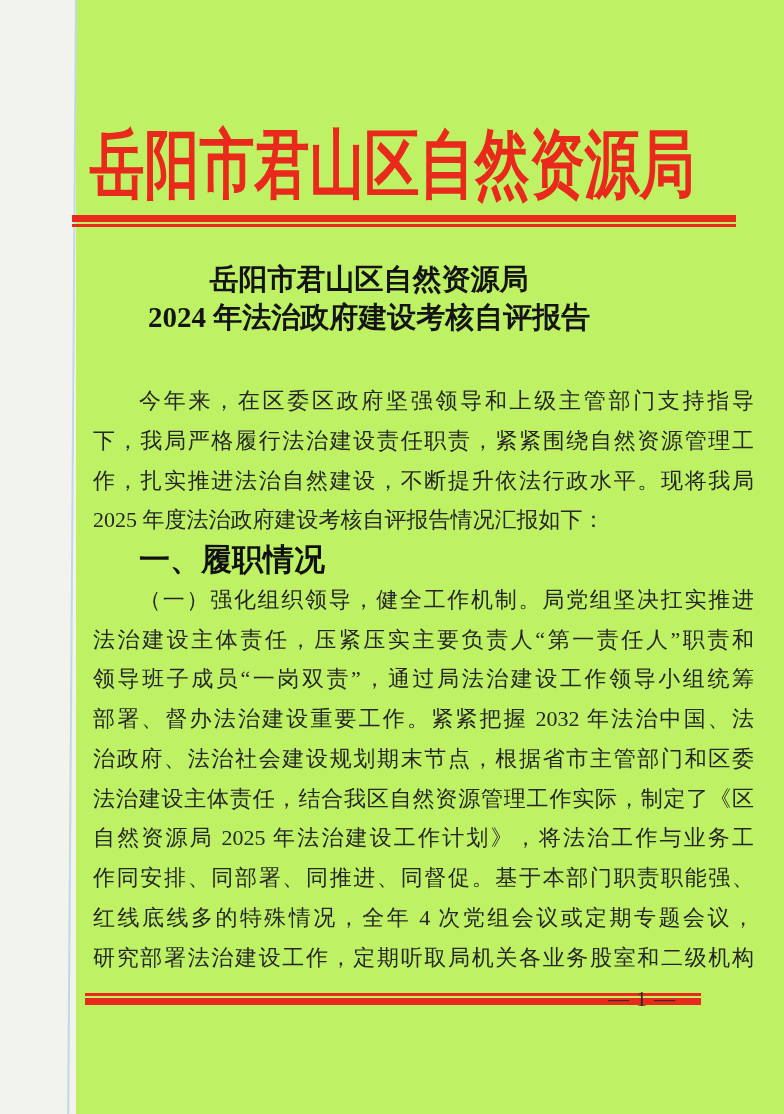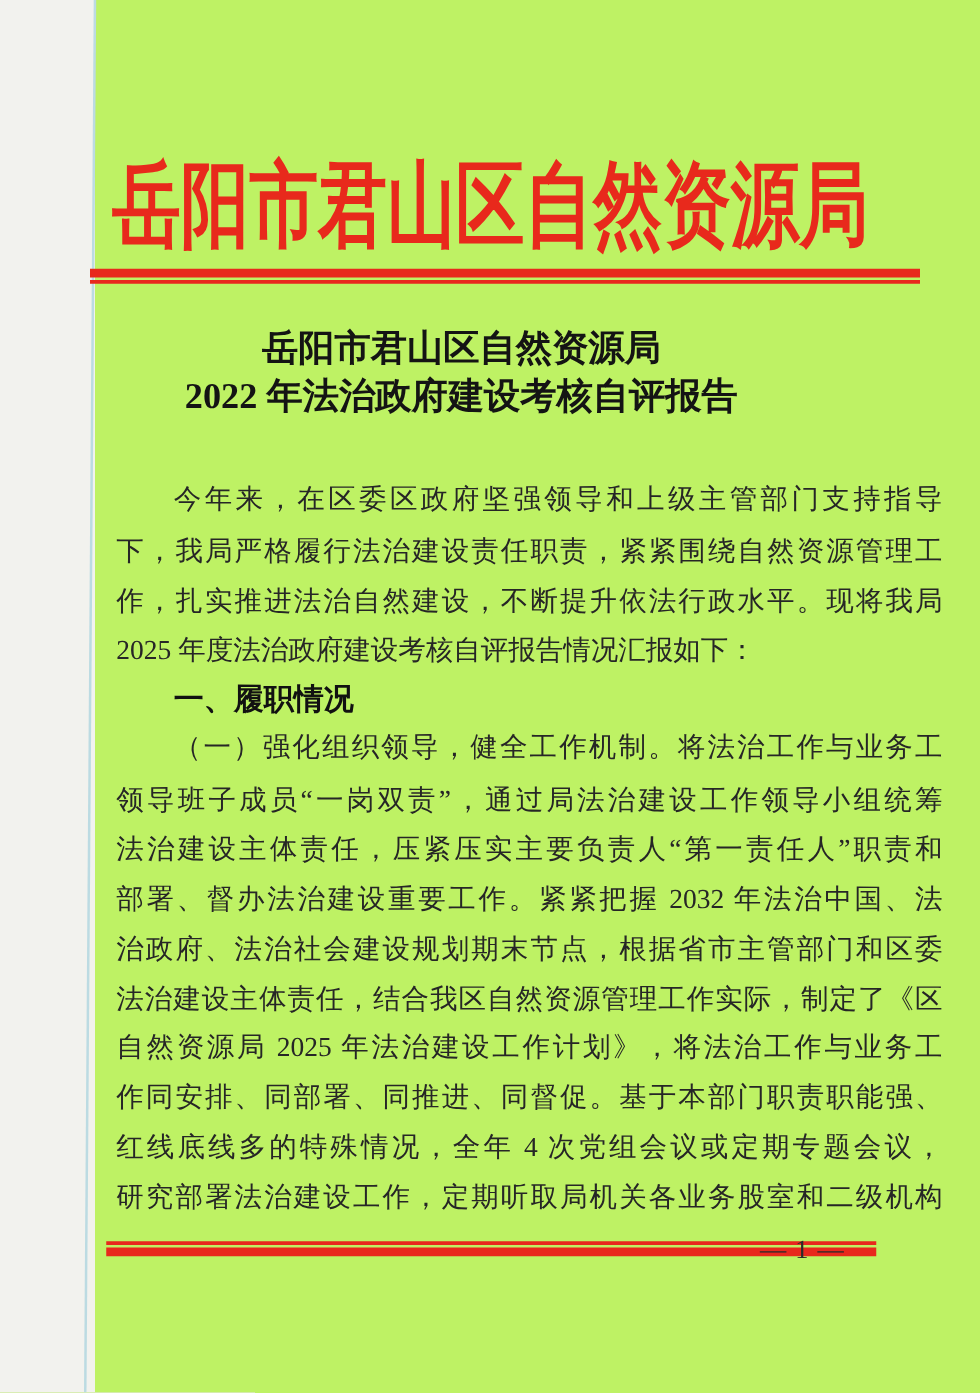"2022 年法治政府建设考核自评报告" div { text: 2022 -> 2024 }
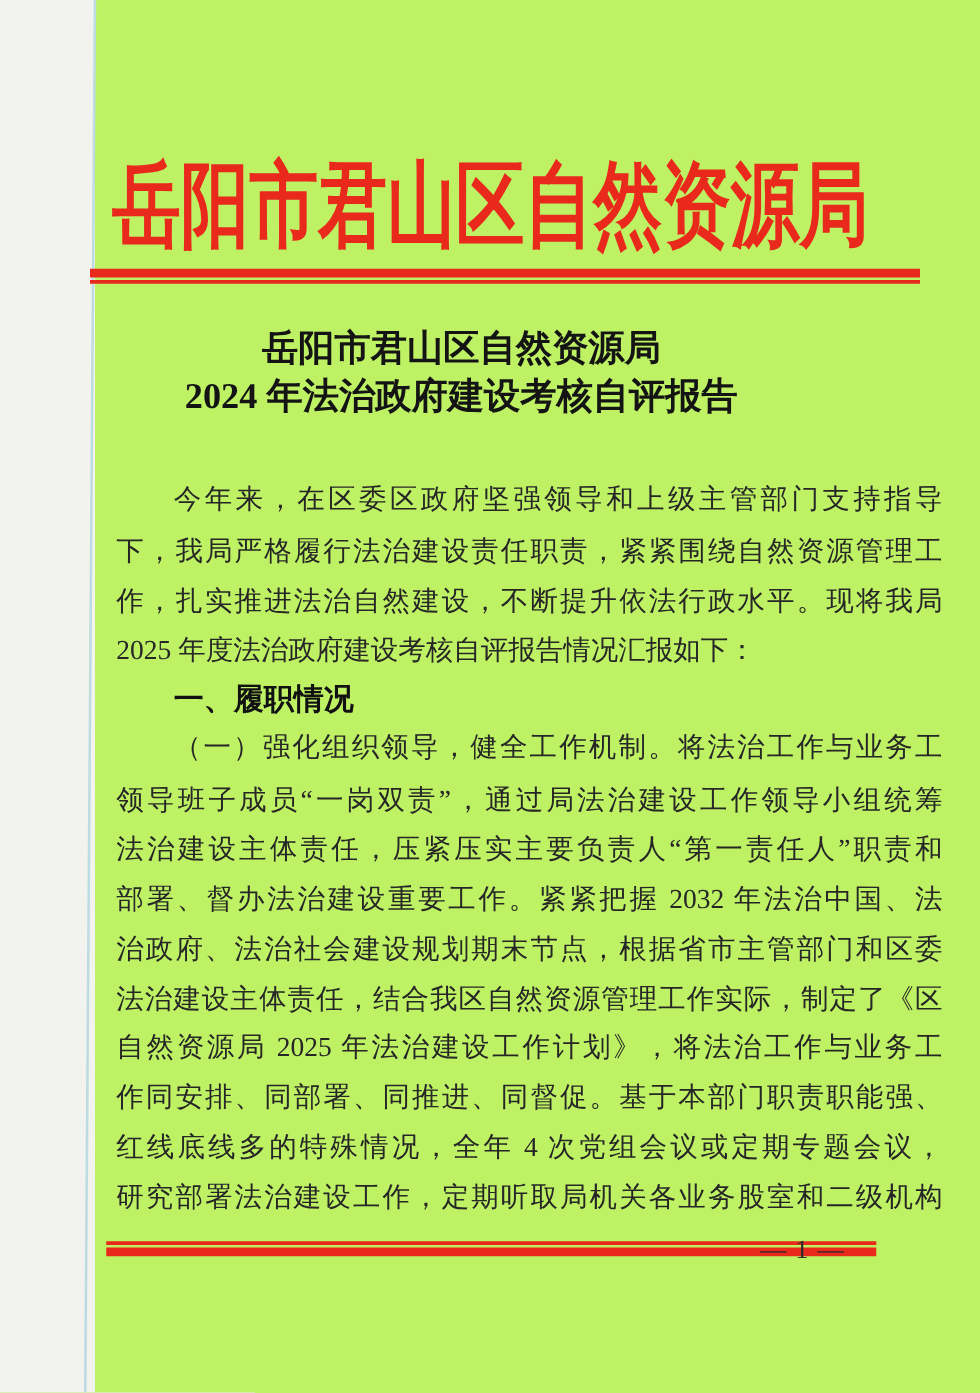"今年来，在区委区政府坚强领导和上级主管部门支持指导" .line.indent { font-family: Liberation Mono, monospace -> none }
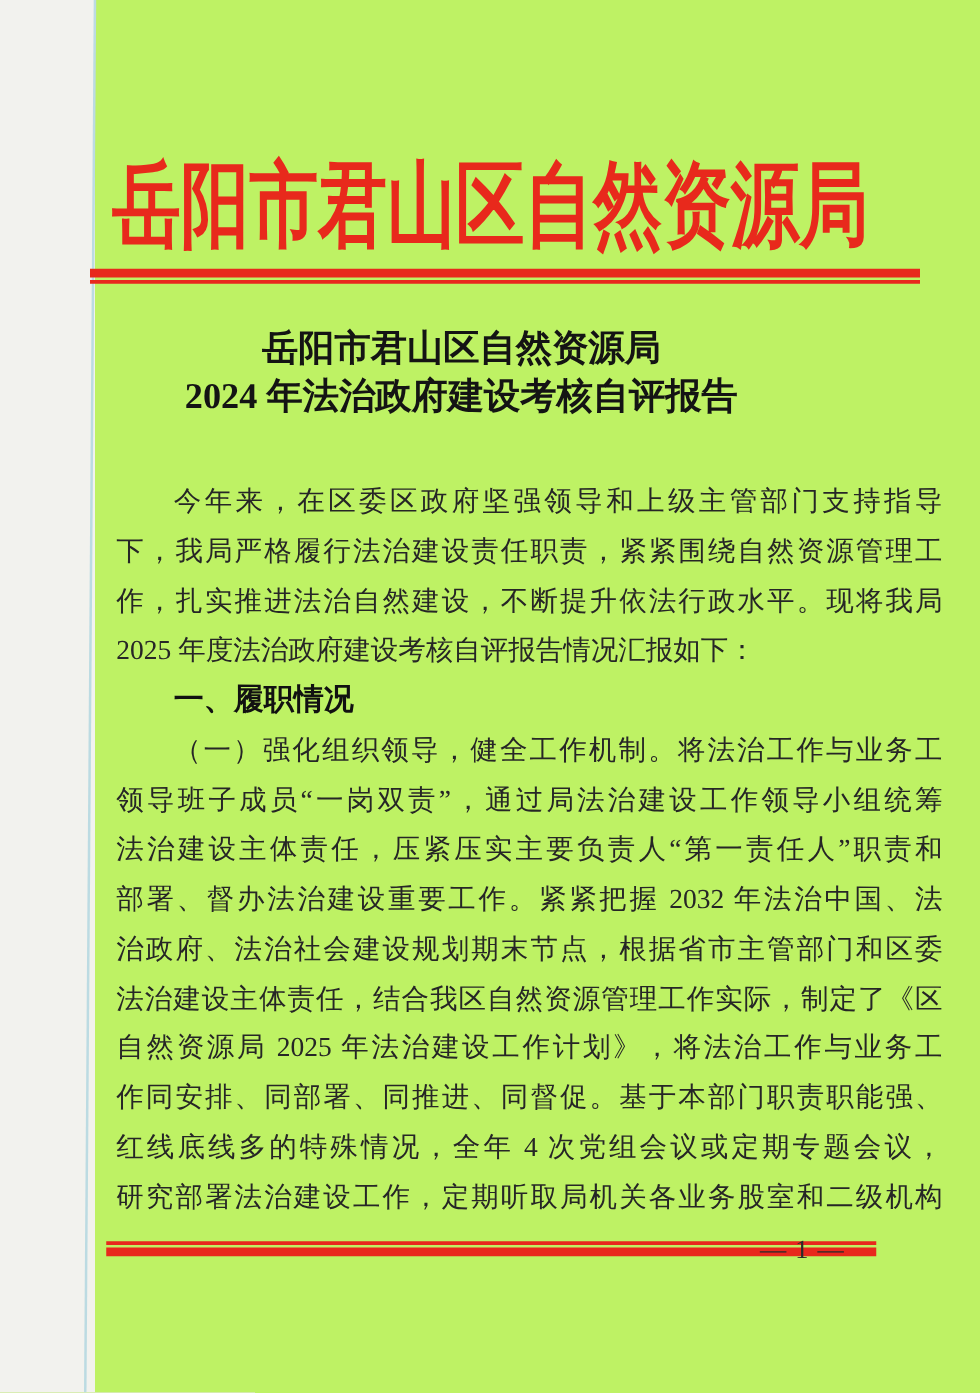"一、履职情况" .line.heading { font-size: 24px -> 31px }
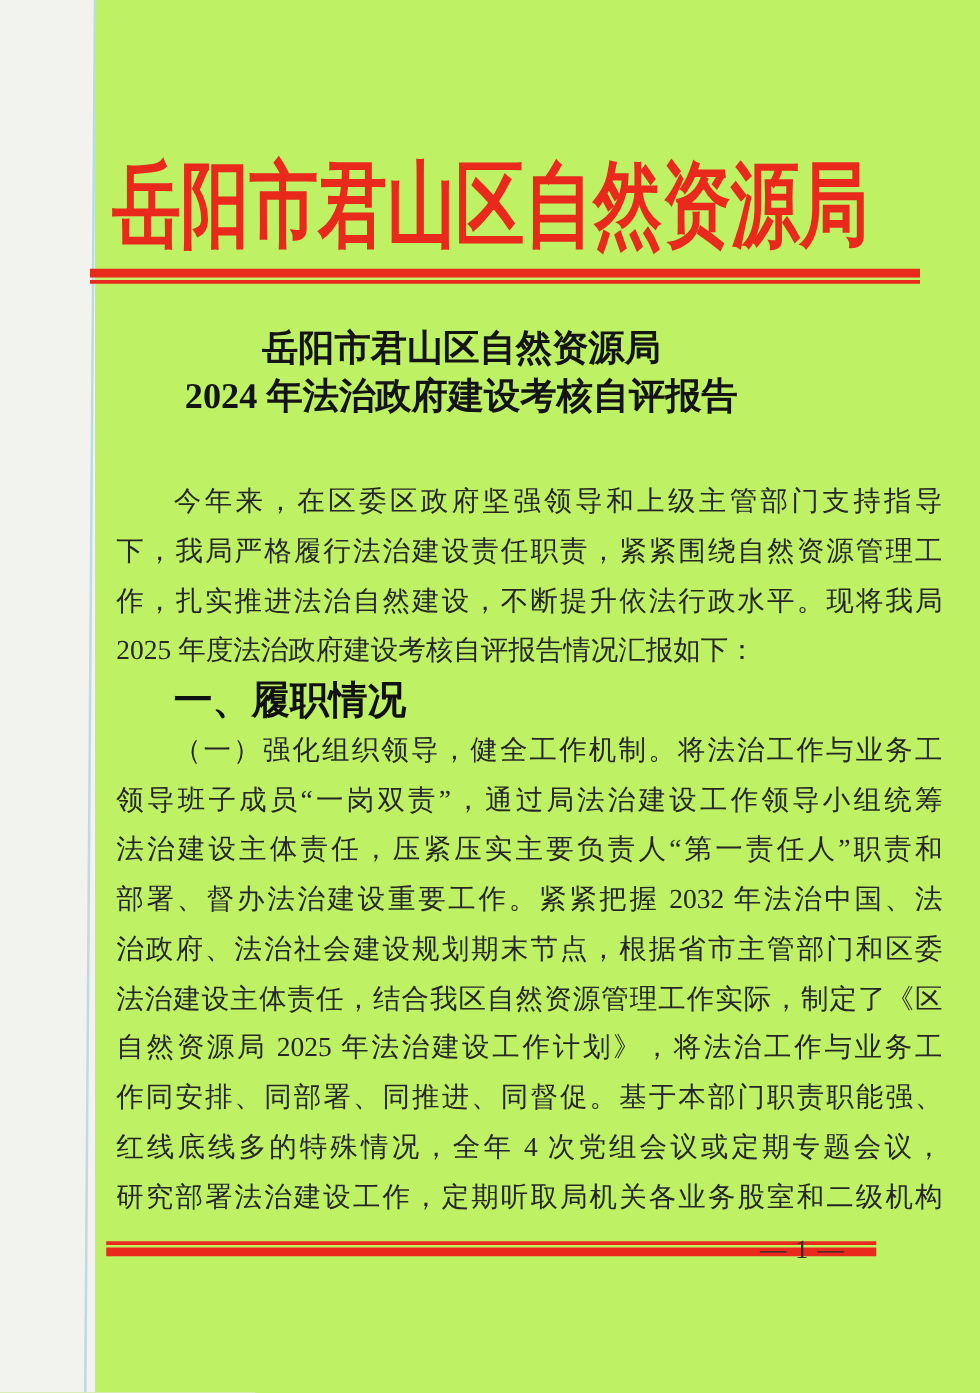"（一）强化组织领导，健全工作机制。将法治工作与业务工" div.line { text: 将法治工作与业务工 -> 局党组坚决扛实推进 }
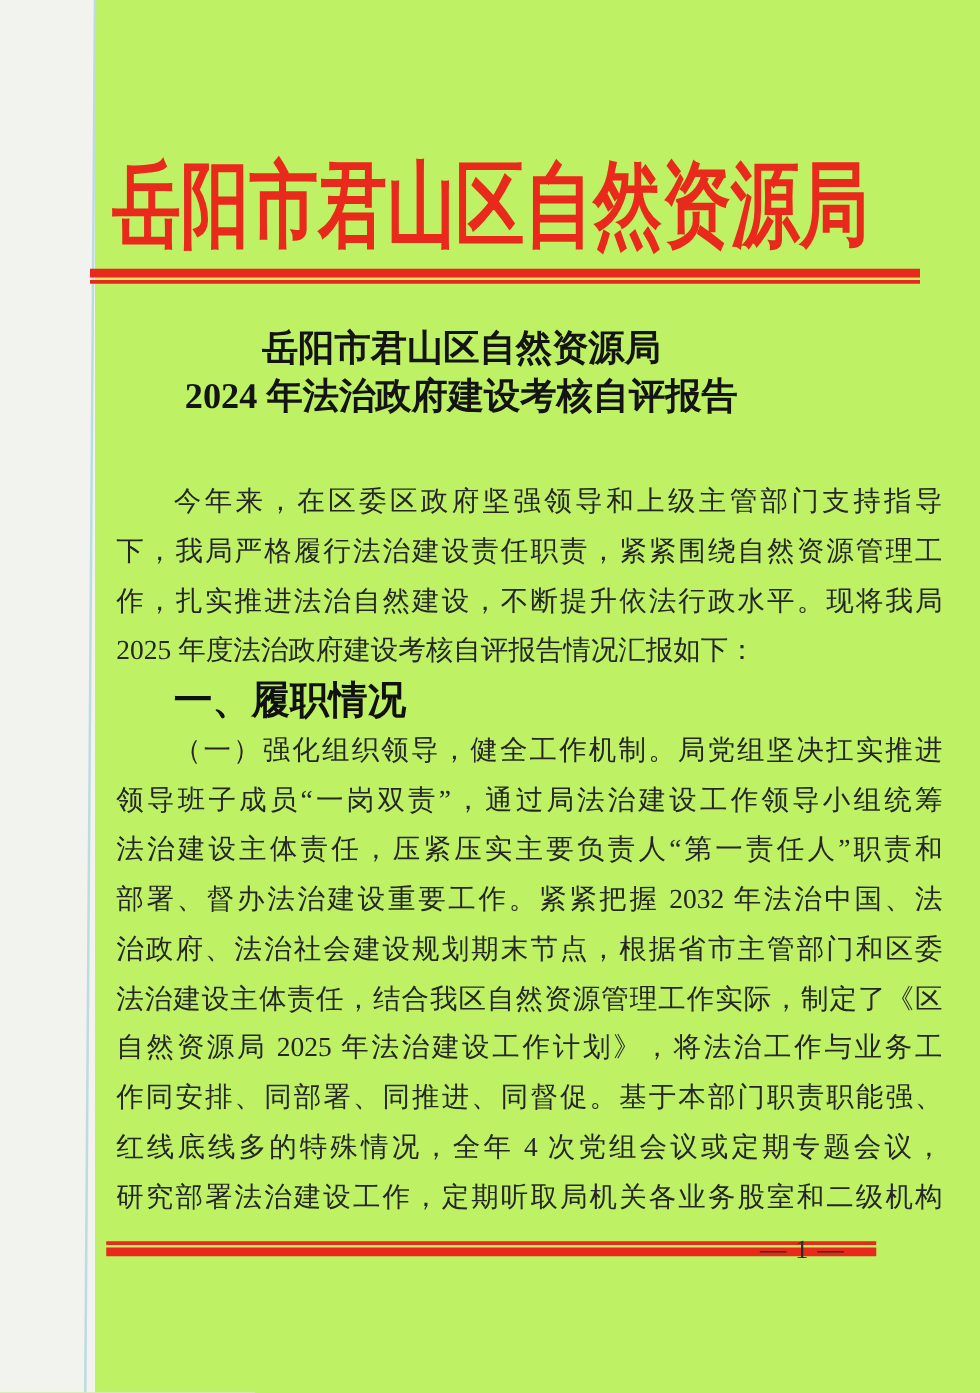"领导班子成员“一岗双责”，通过局法治建设工作领导小组统筹" div.line { order: before "法治建设主体责任，压紧压实主要负责人“第一责任人”职责和" -> after "法治建设主体责任，压紧压实主要负责人“第一责任人”职责和" }
